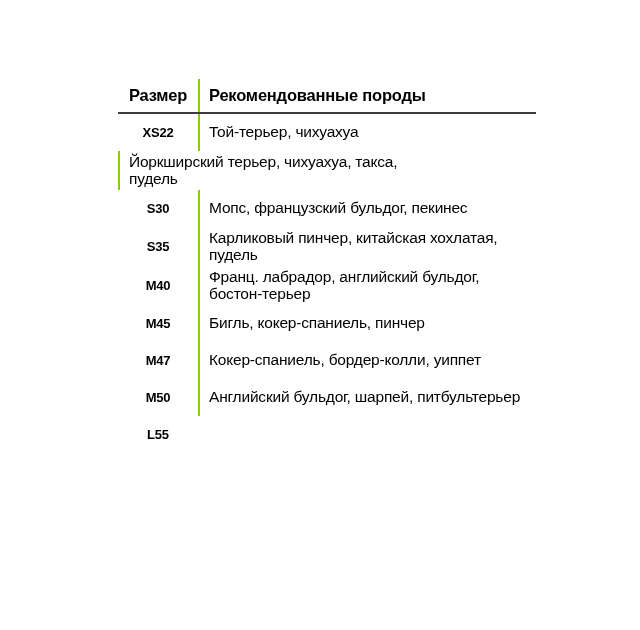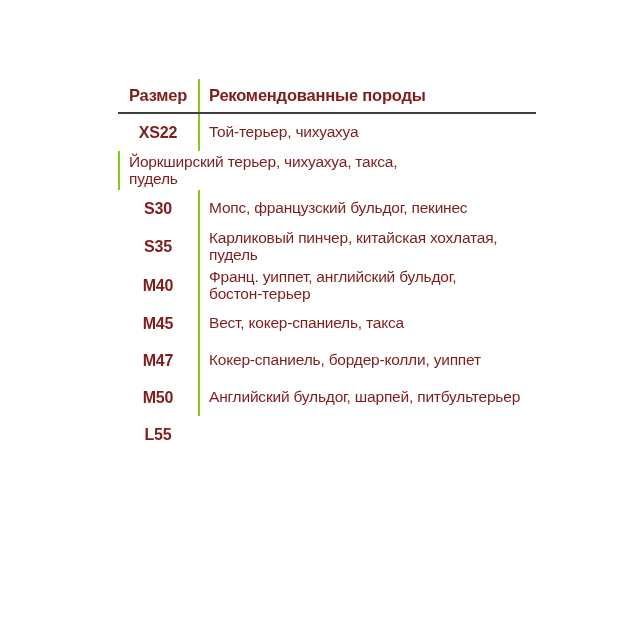"Размер" .page { color: #7f1d1d -> #000000 }
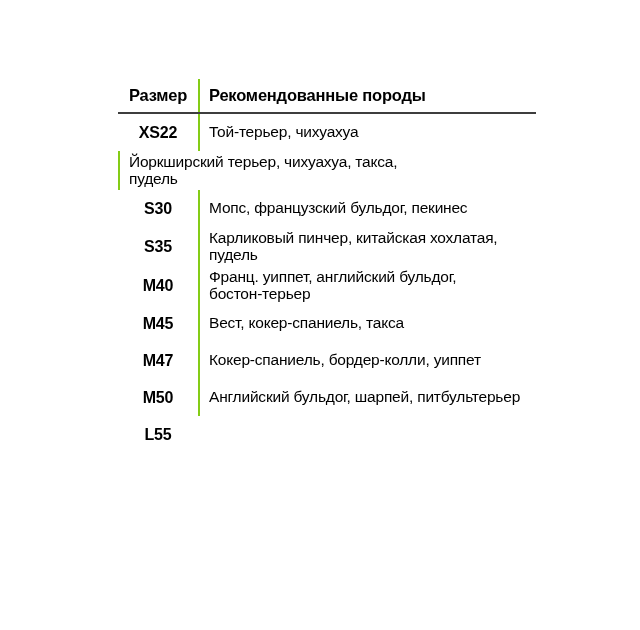"XS22" .size-cell { font-size: 16px -> 13px }
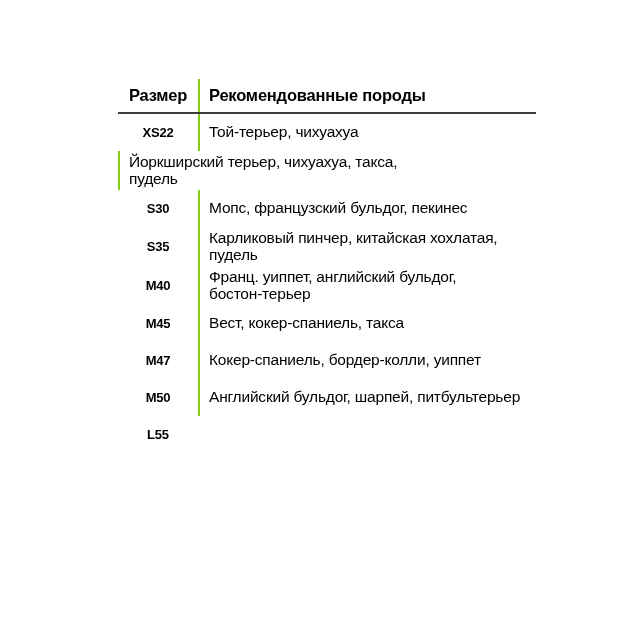"Франц. уиппет, английский бульдог," div.breeds-cell { text: уиппет -> лабрадор }
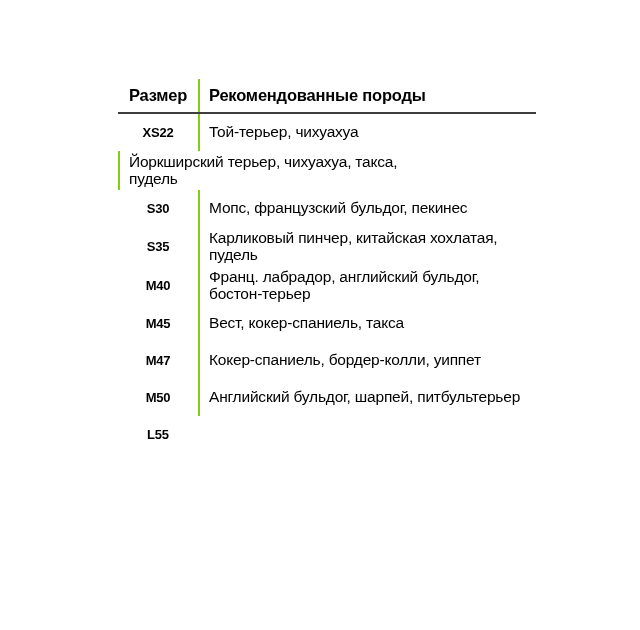"Вест, кокер-спаниель, такса" div.breeds-cell { text: Вест, кокер-спаниель, такса -> Бигль, кокер-спаниель, пинчер }
